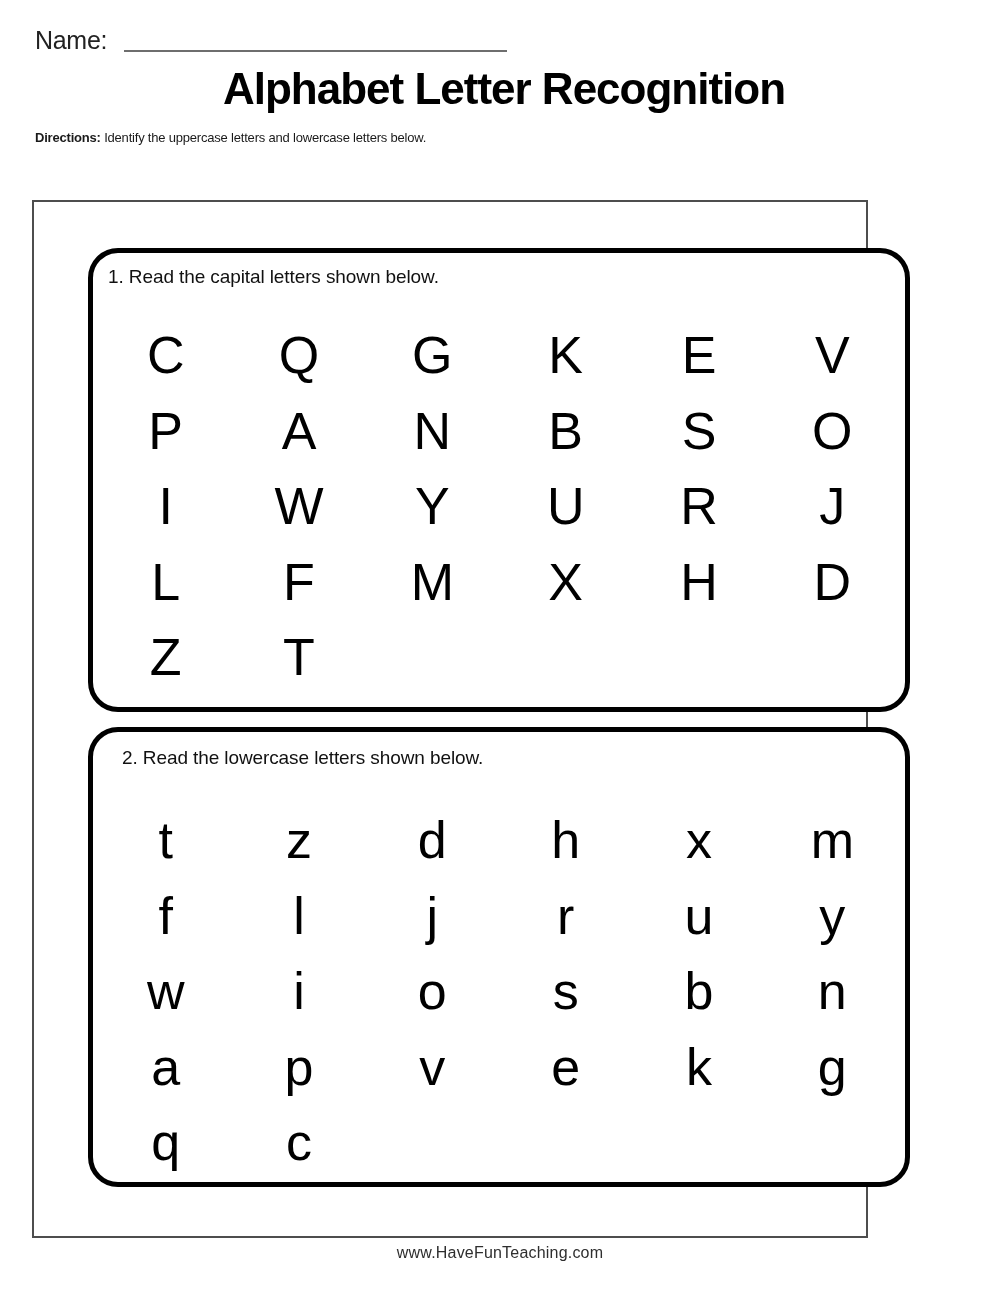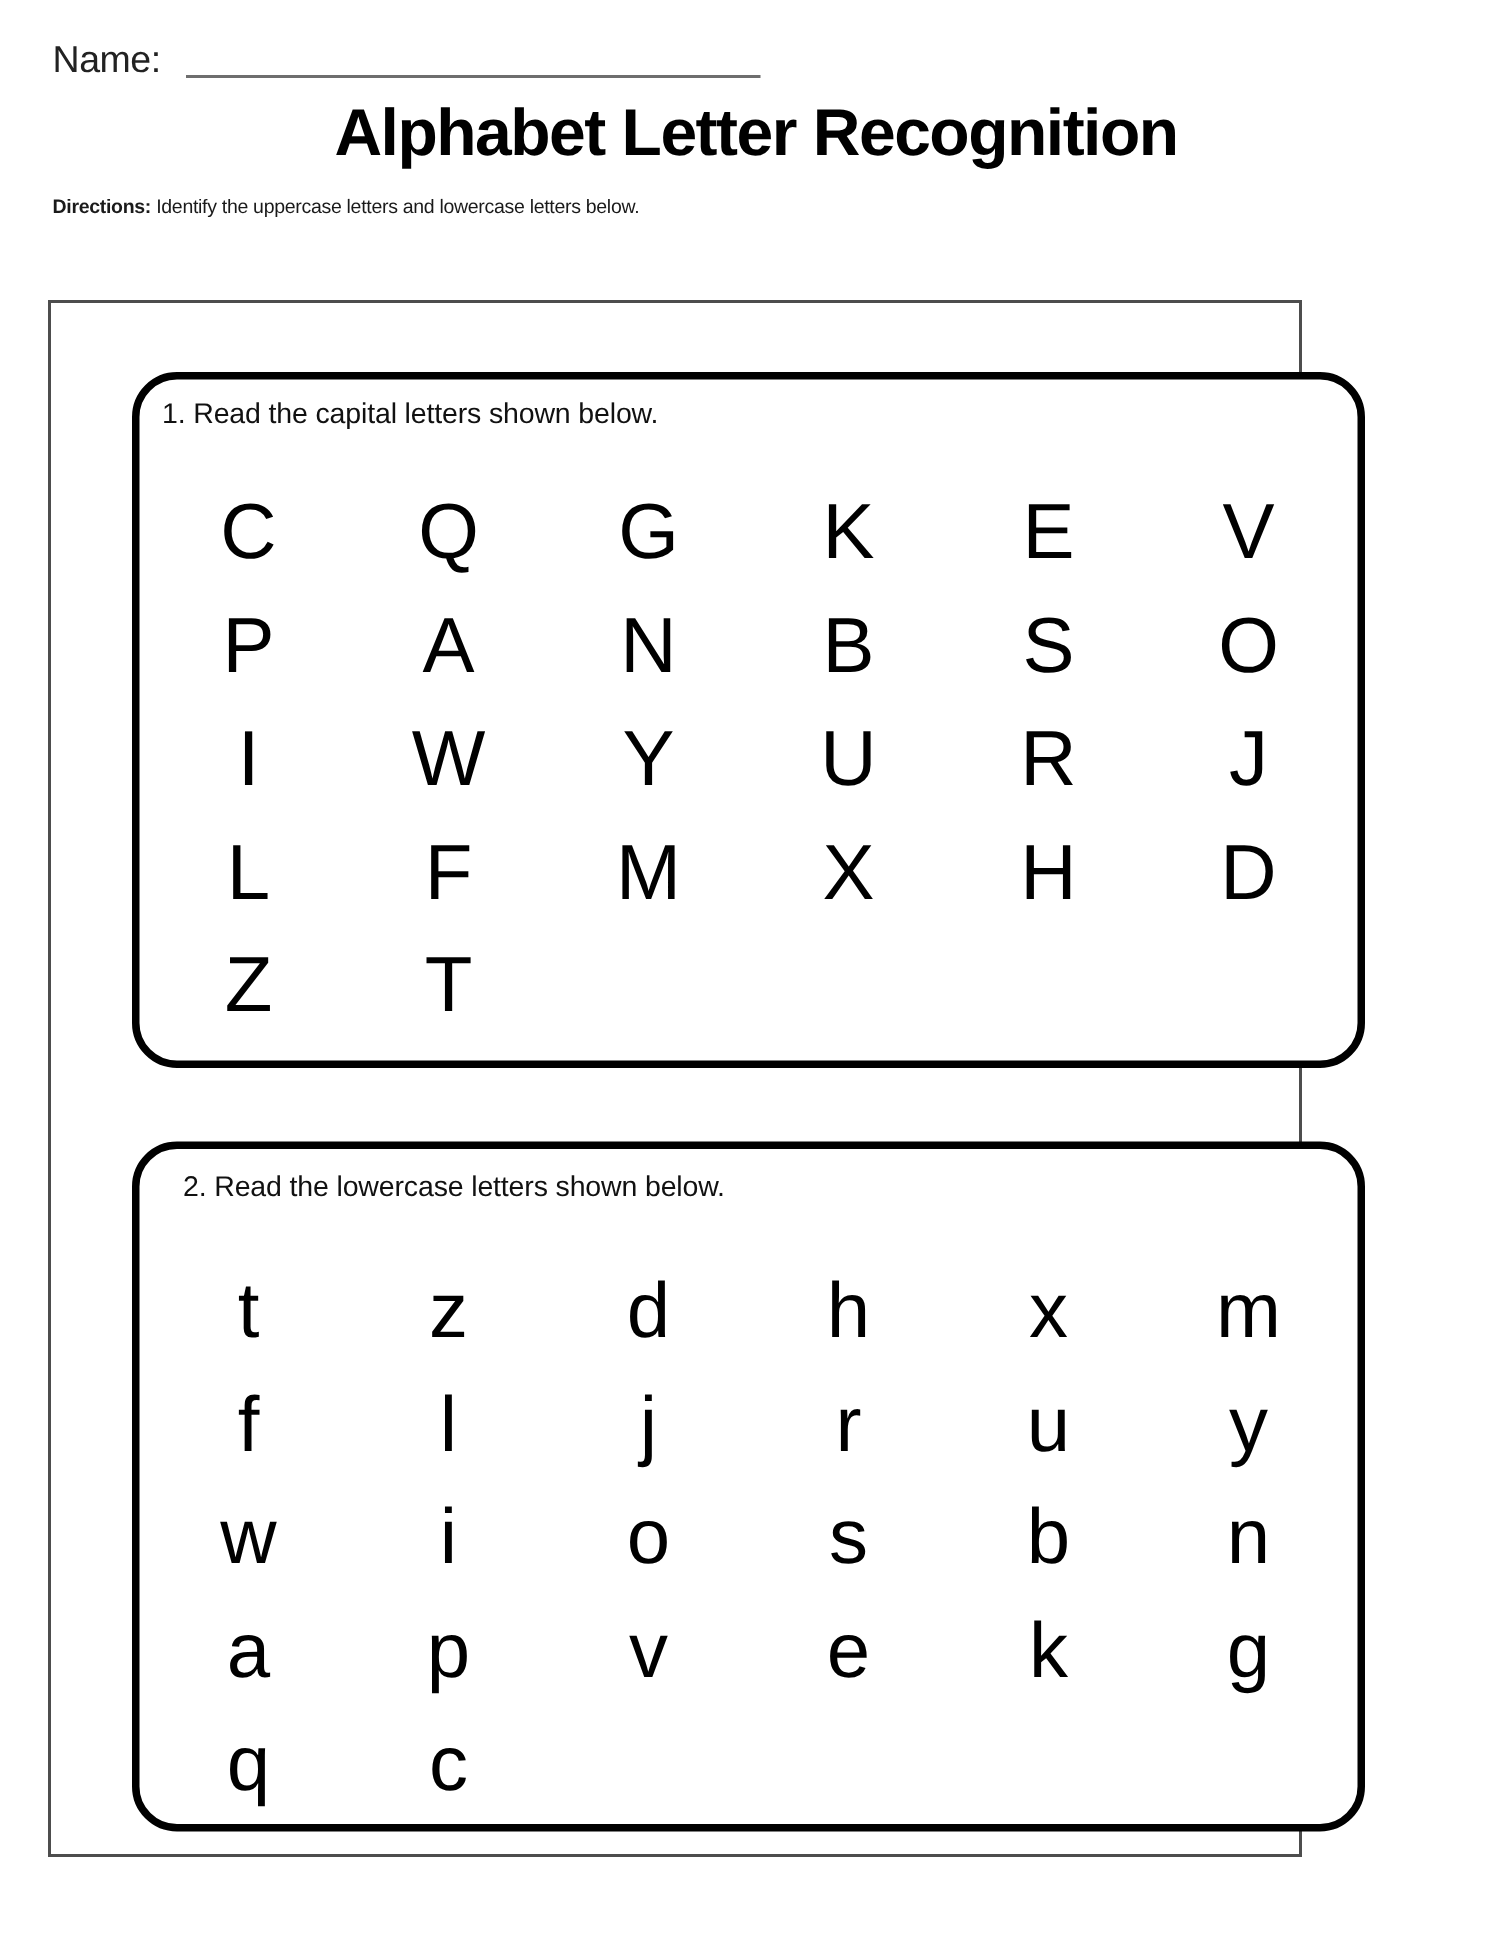"2. Read the lowercase letters" .section-box.lowercase { margin-top: 34px -> none }
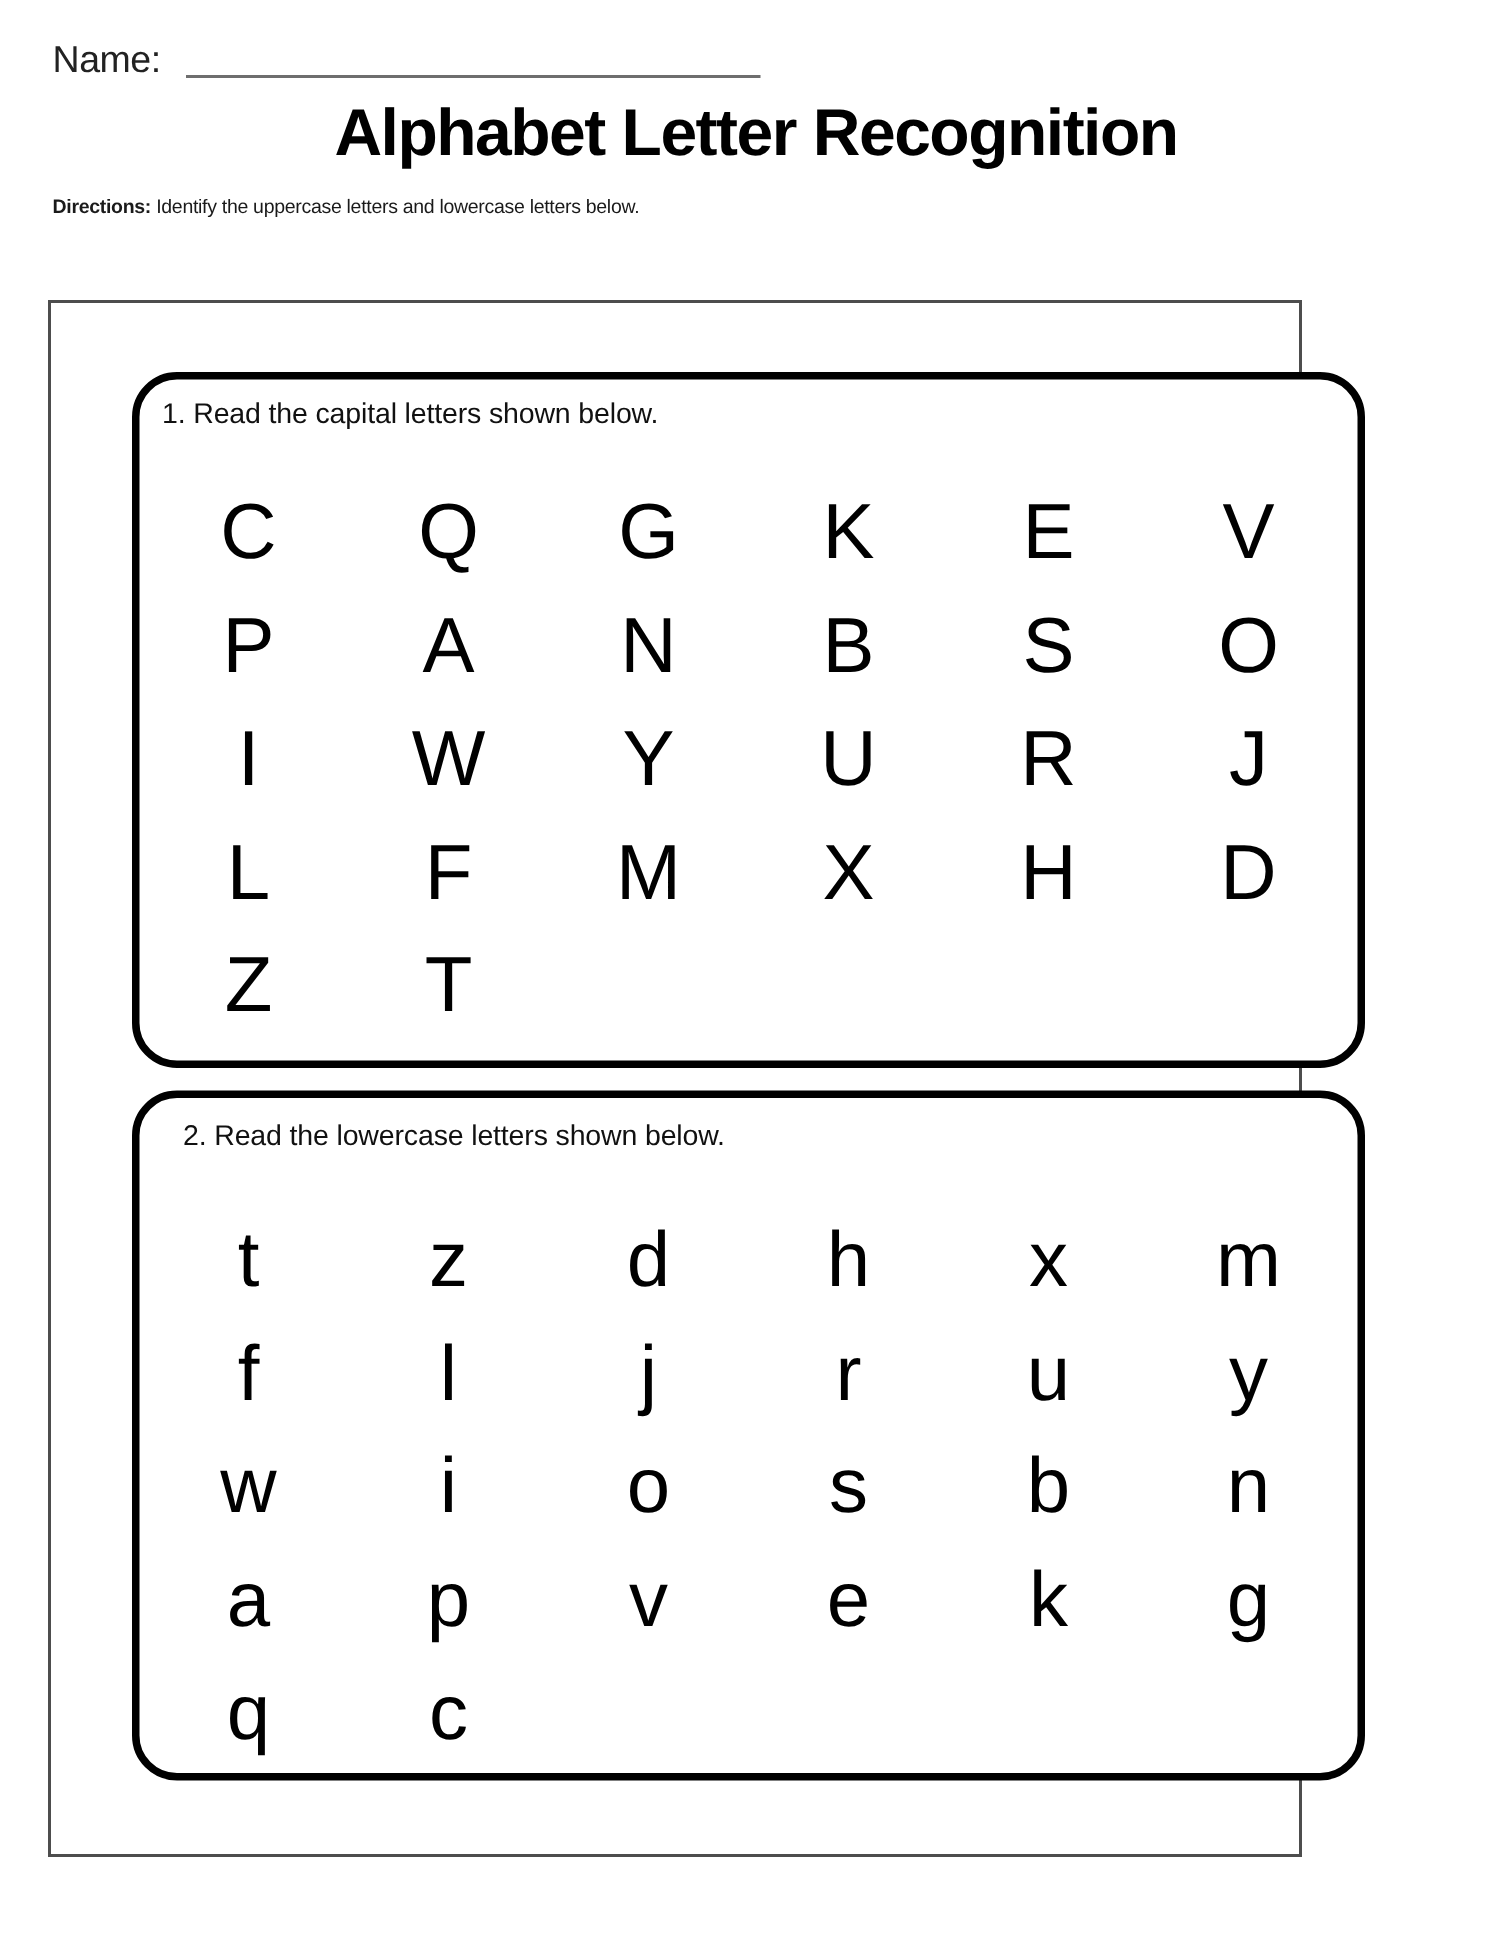"www.HaveFunTeaching.com" p.footer { html: none -> <p>www.HaveFunTeaching.com</p> }
